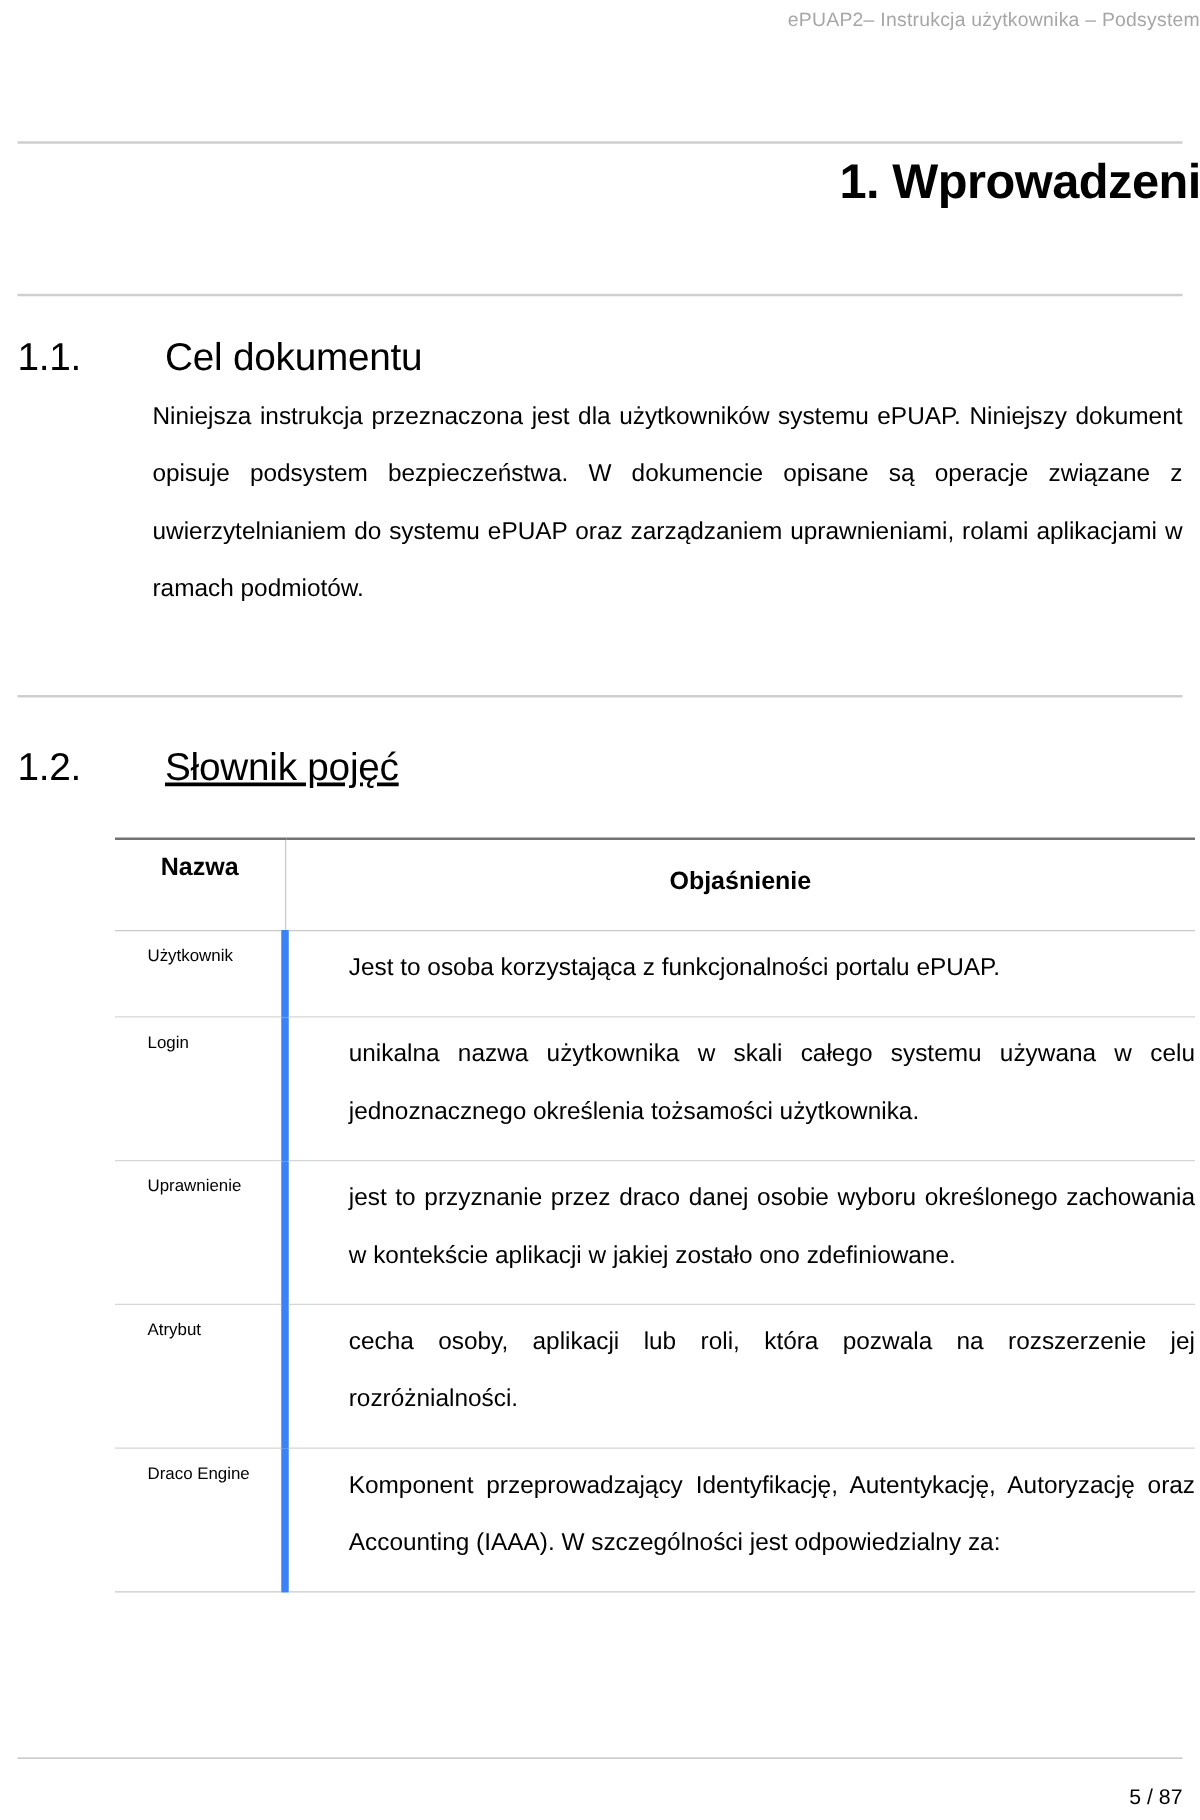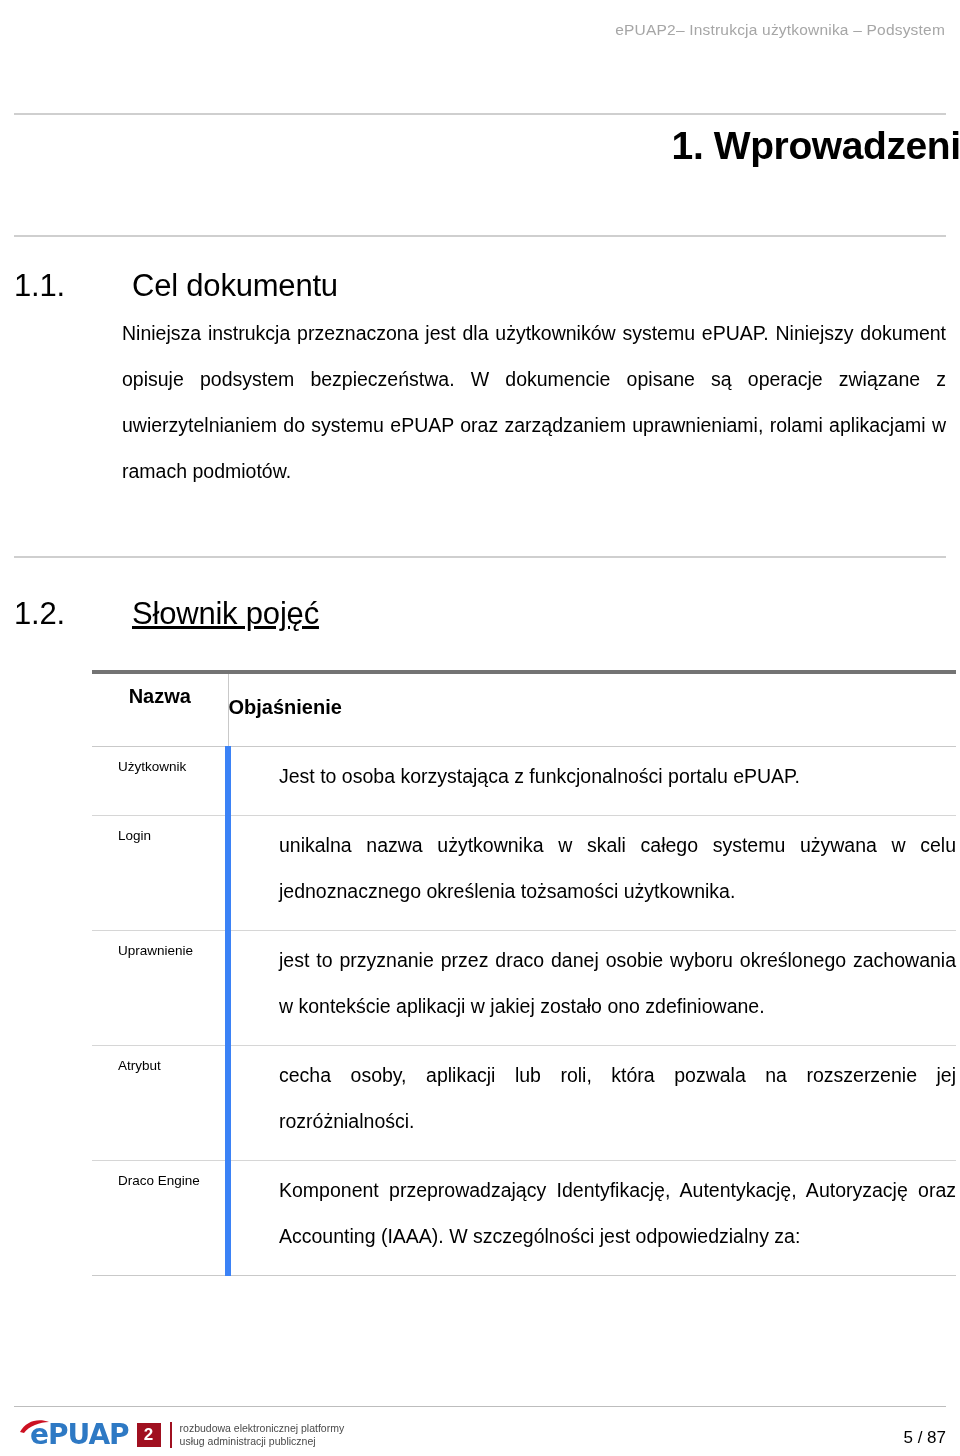"ePUAP2– Instrukcja użytkownika –" .doc-header { padding-left: none -> 15px; top: 20px -> 7px }
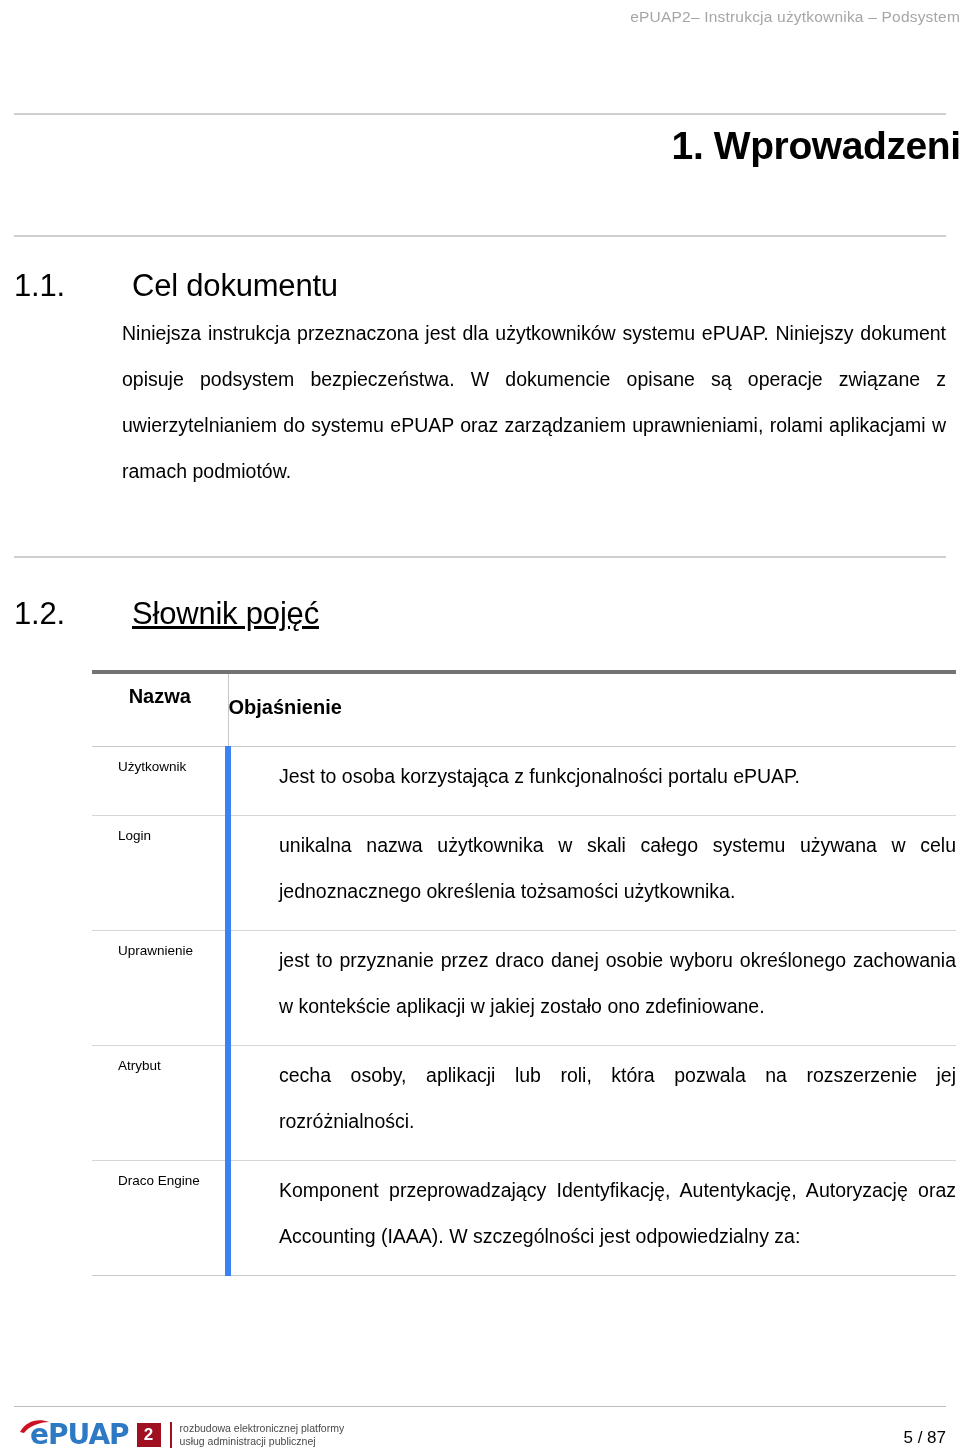"Nazwa" .glossary thead th { border-top: 4px solid #737373 -> 2px solid #737373 }
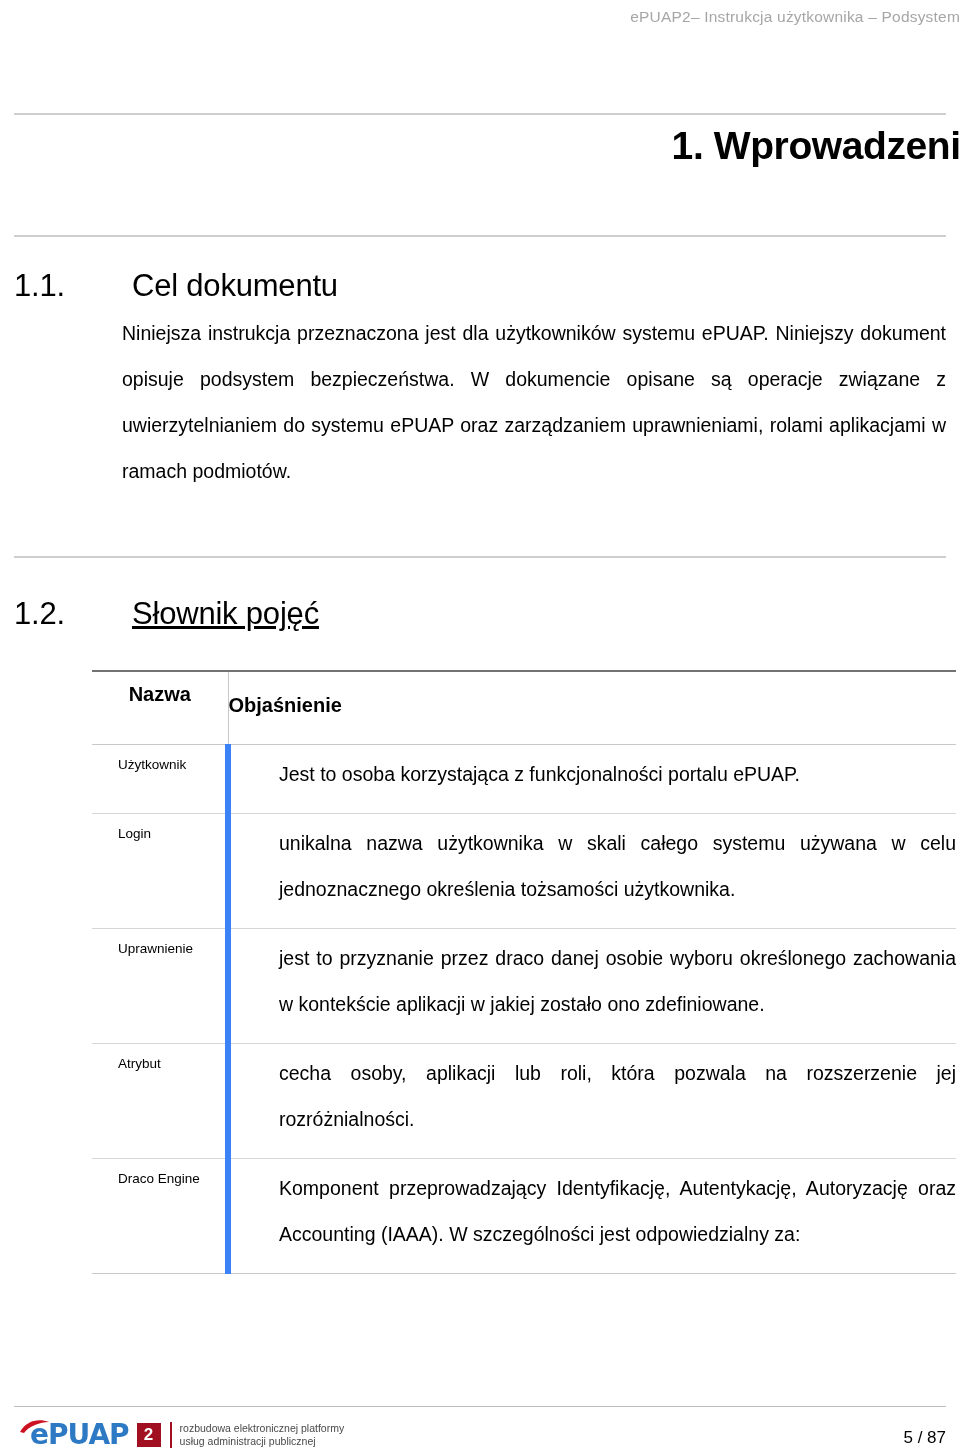"Objaśnienie" .glossary th.cell-desc { text-align: left -> center }
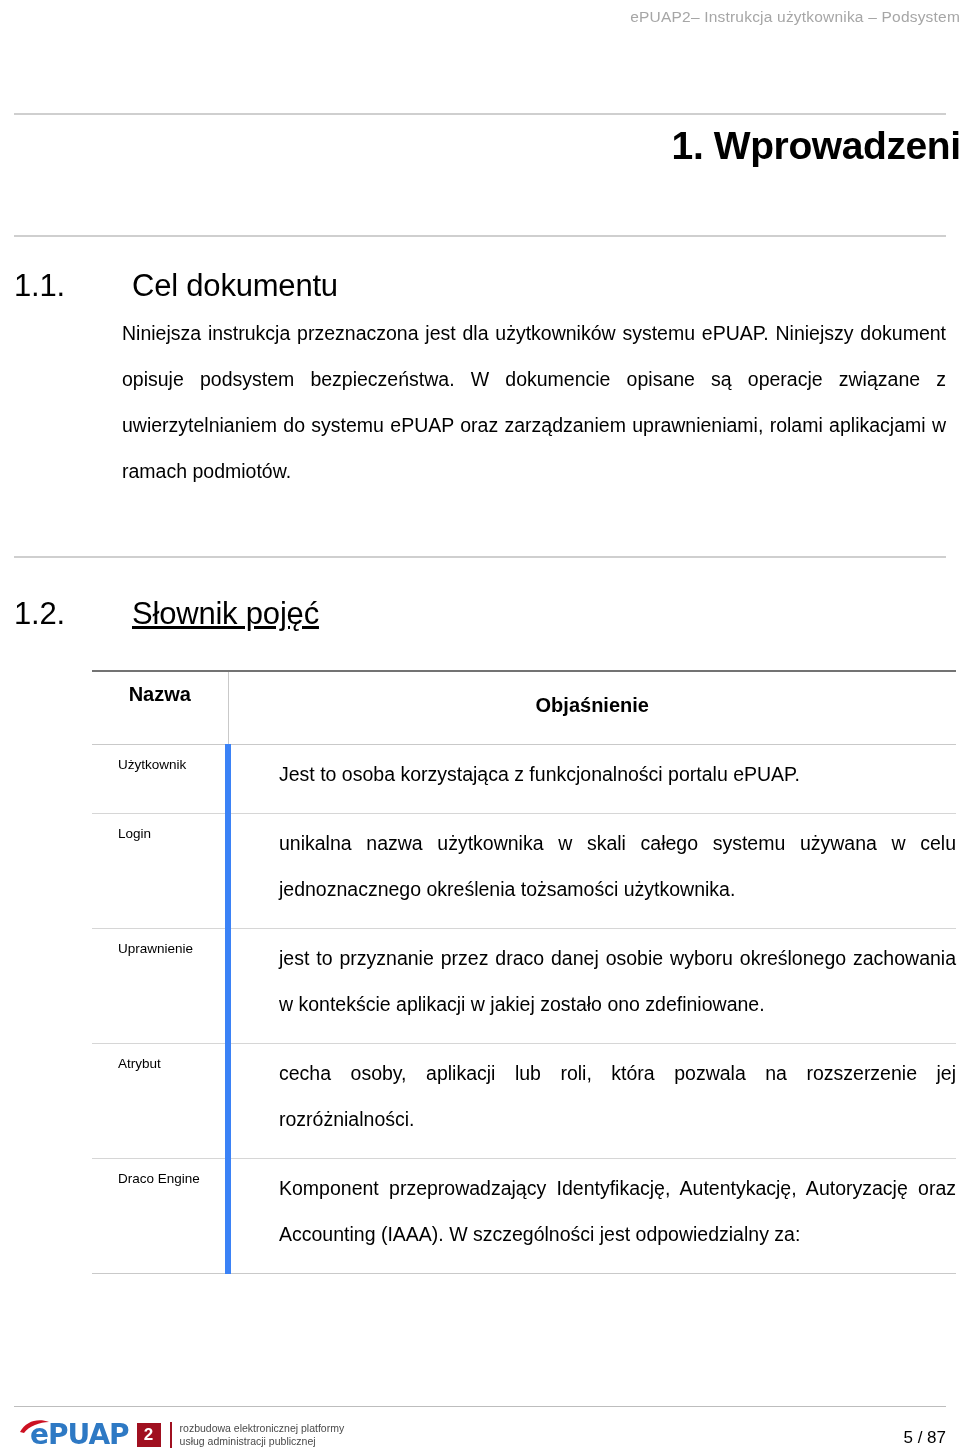"ePUAP" div.logo-block { html: <div> <div> <svg> <path></path> </svg> <span>ePUAP</span> </div> <div>2</div> <div> <span>rozbudowa elektronicznej platformy</span> <span>usług administracji publicznej</span> </div> </div> -> none }
